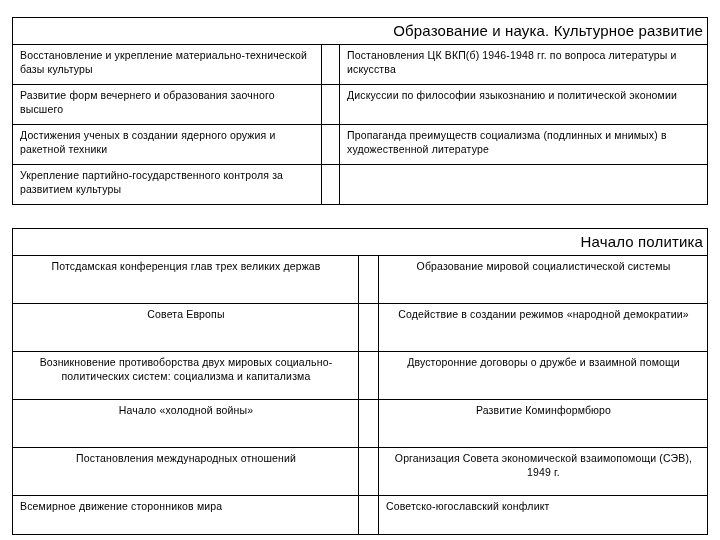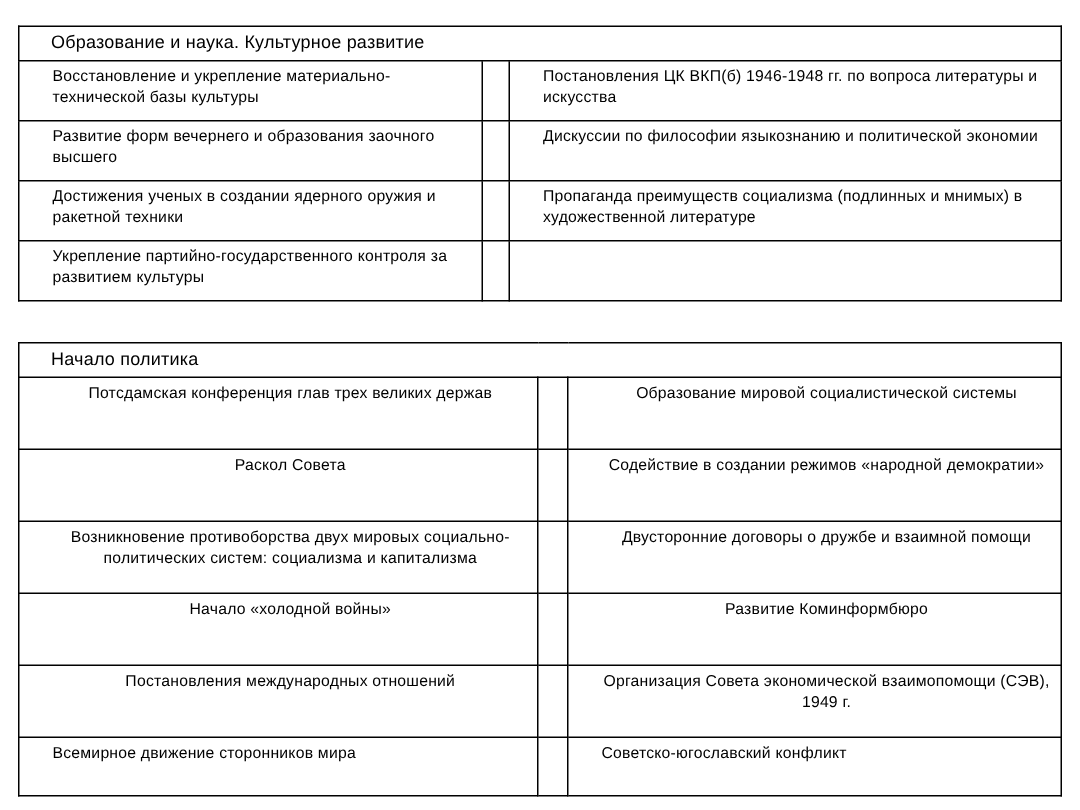"Образование и наука. Культурное развитие" .tbl td.hdr { font-size: 12px -> 15px; padding: 3px 21px -> 3px 4px; text-align: left -> right }
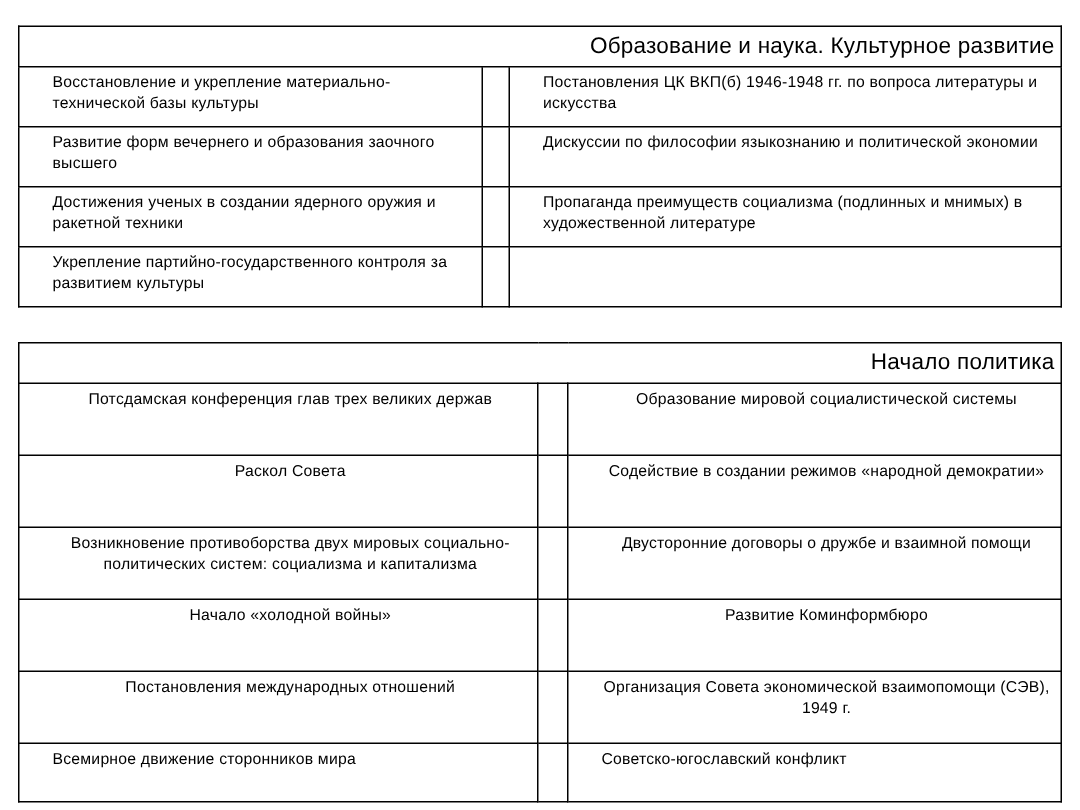"Восстановление и укрепление" .tbl td { padding: 4px 6px 3px 22px -> 4px 6px 3px 7px }
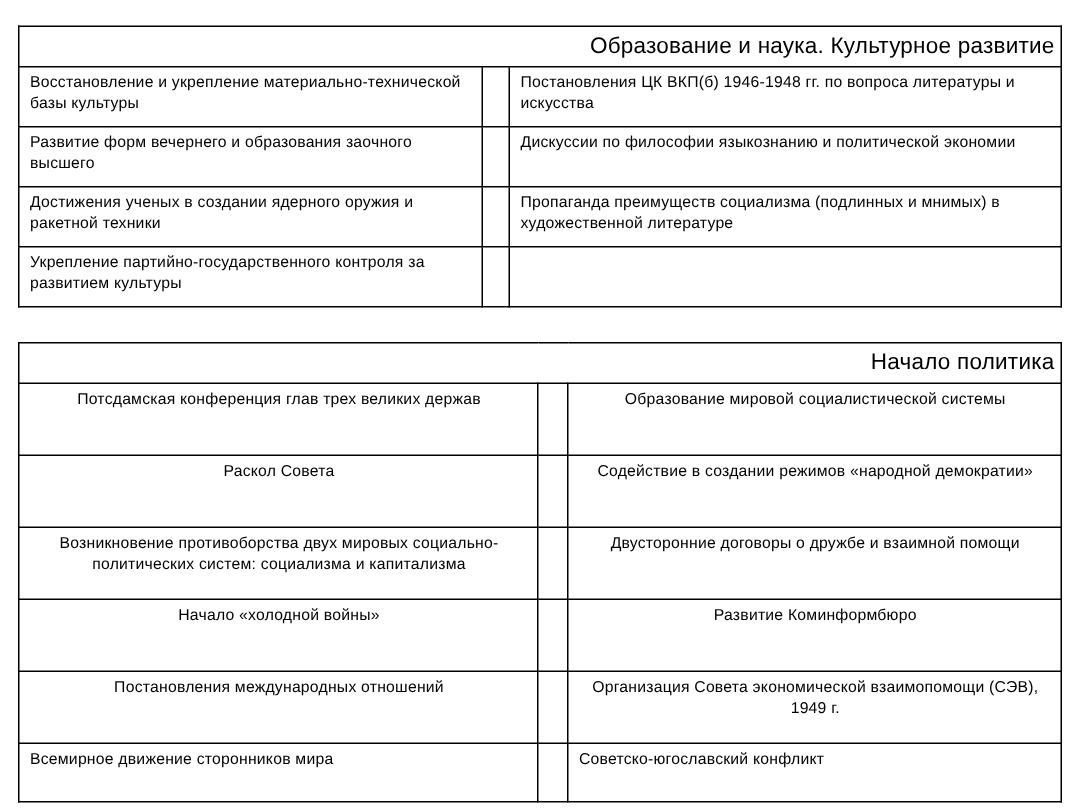"Раскол Совета" td { text: Раскол Совета -> Совета Европы }
